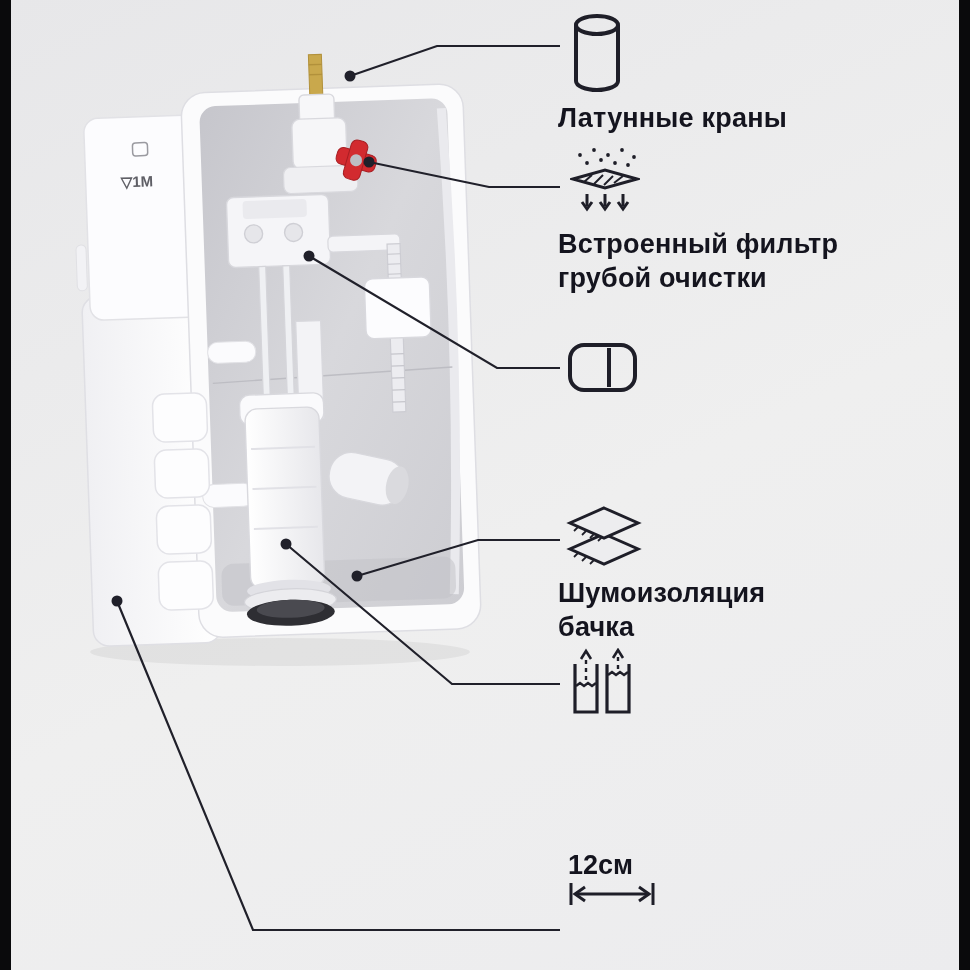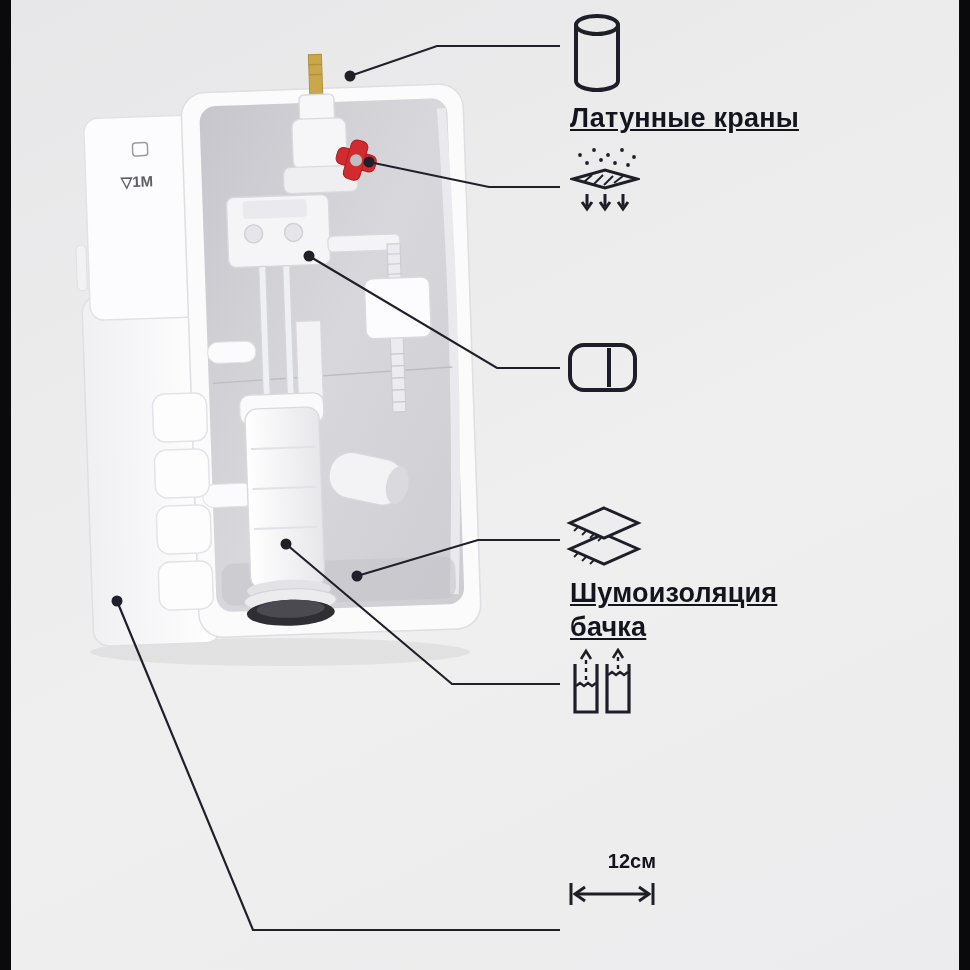"Латунные краны" .feature-label { left: 570px -> 558px; text-decoration: underline -> none }
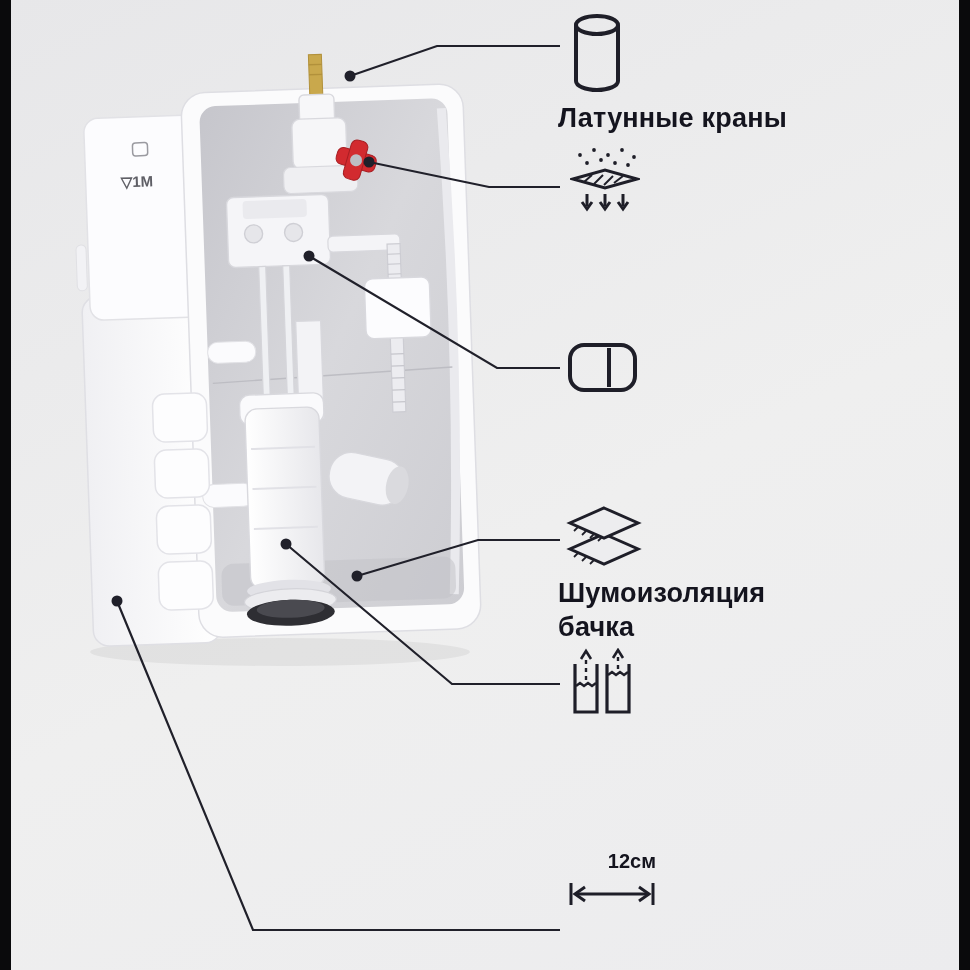"Встроенный фильтр" div.feature-label { html: none -> <div>Встроенный фильтр грубой очистки</div> }
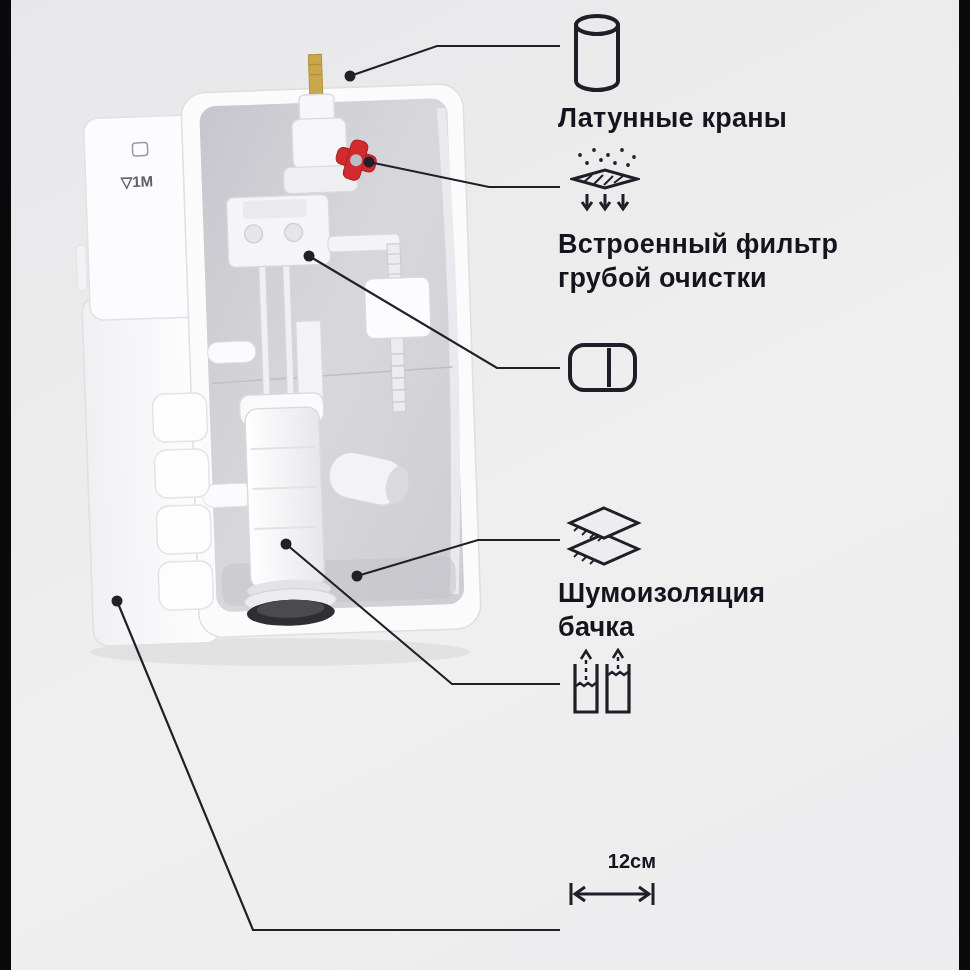"12см" .dim-label { font-size: 20px -> 27px; text-align: right -> left }
